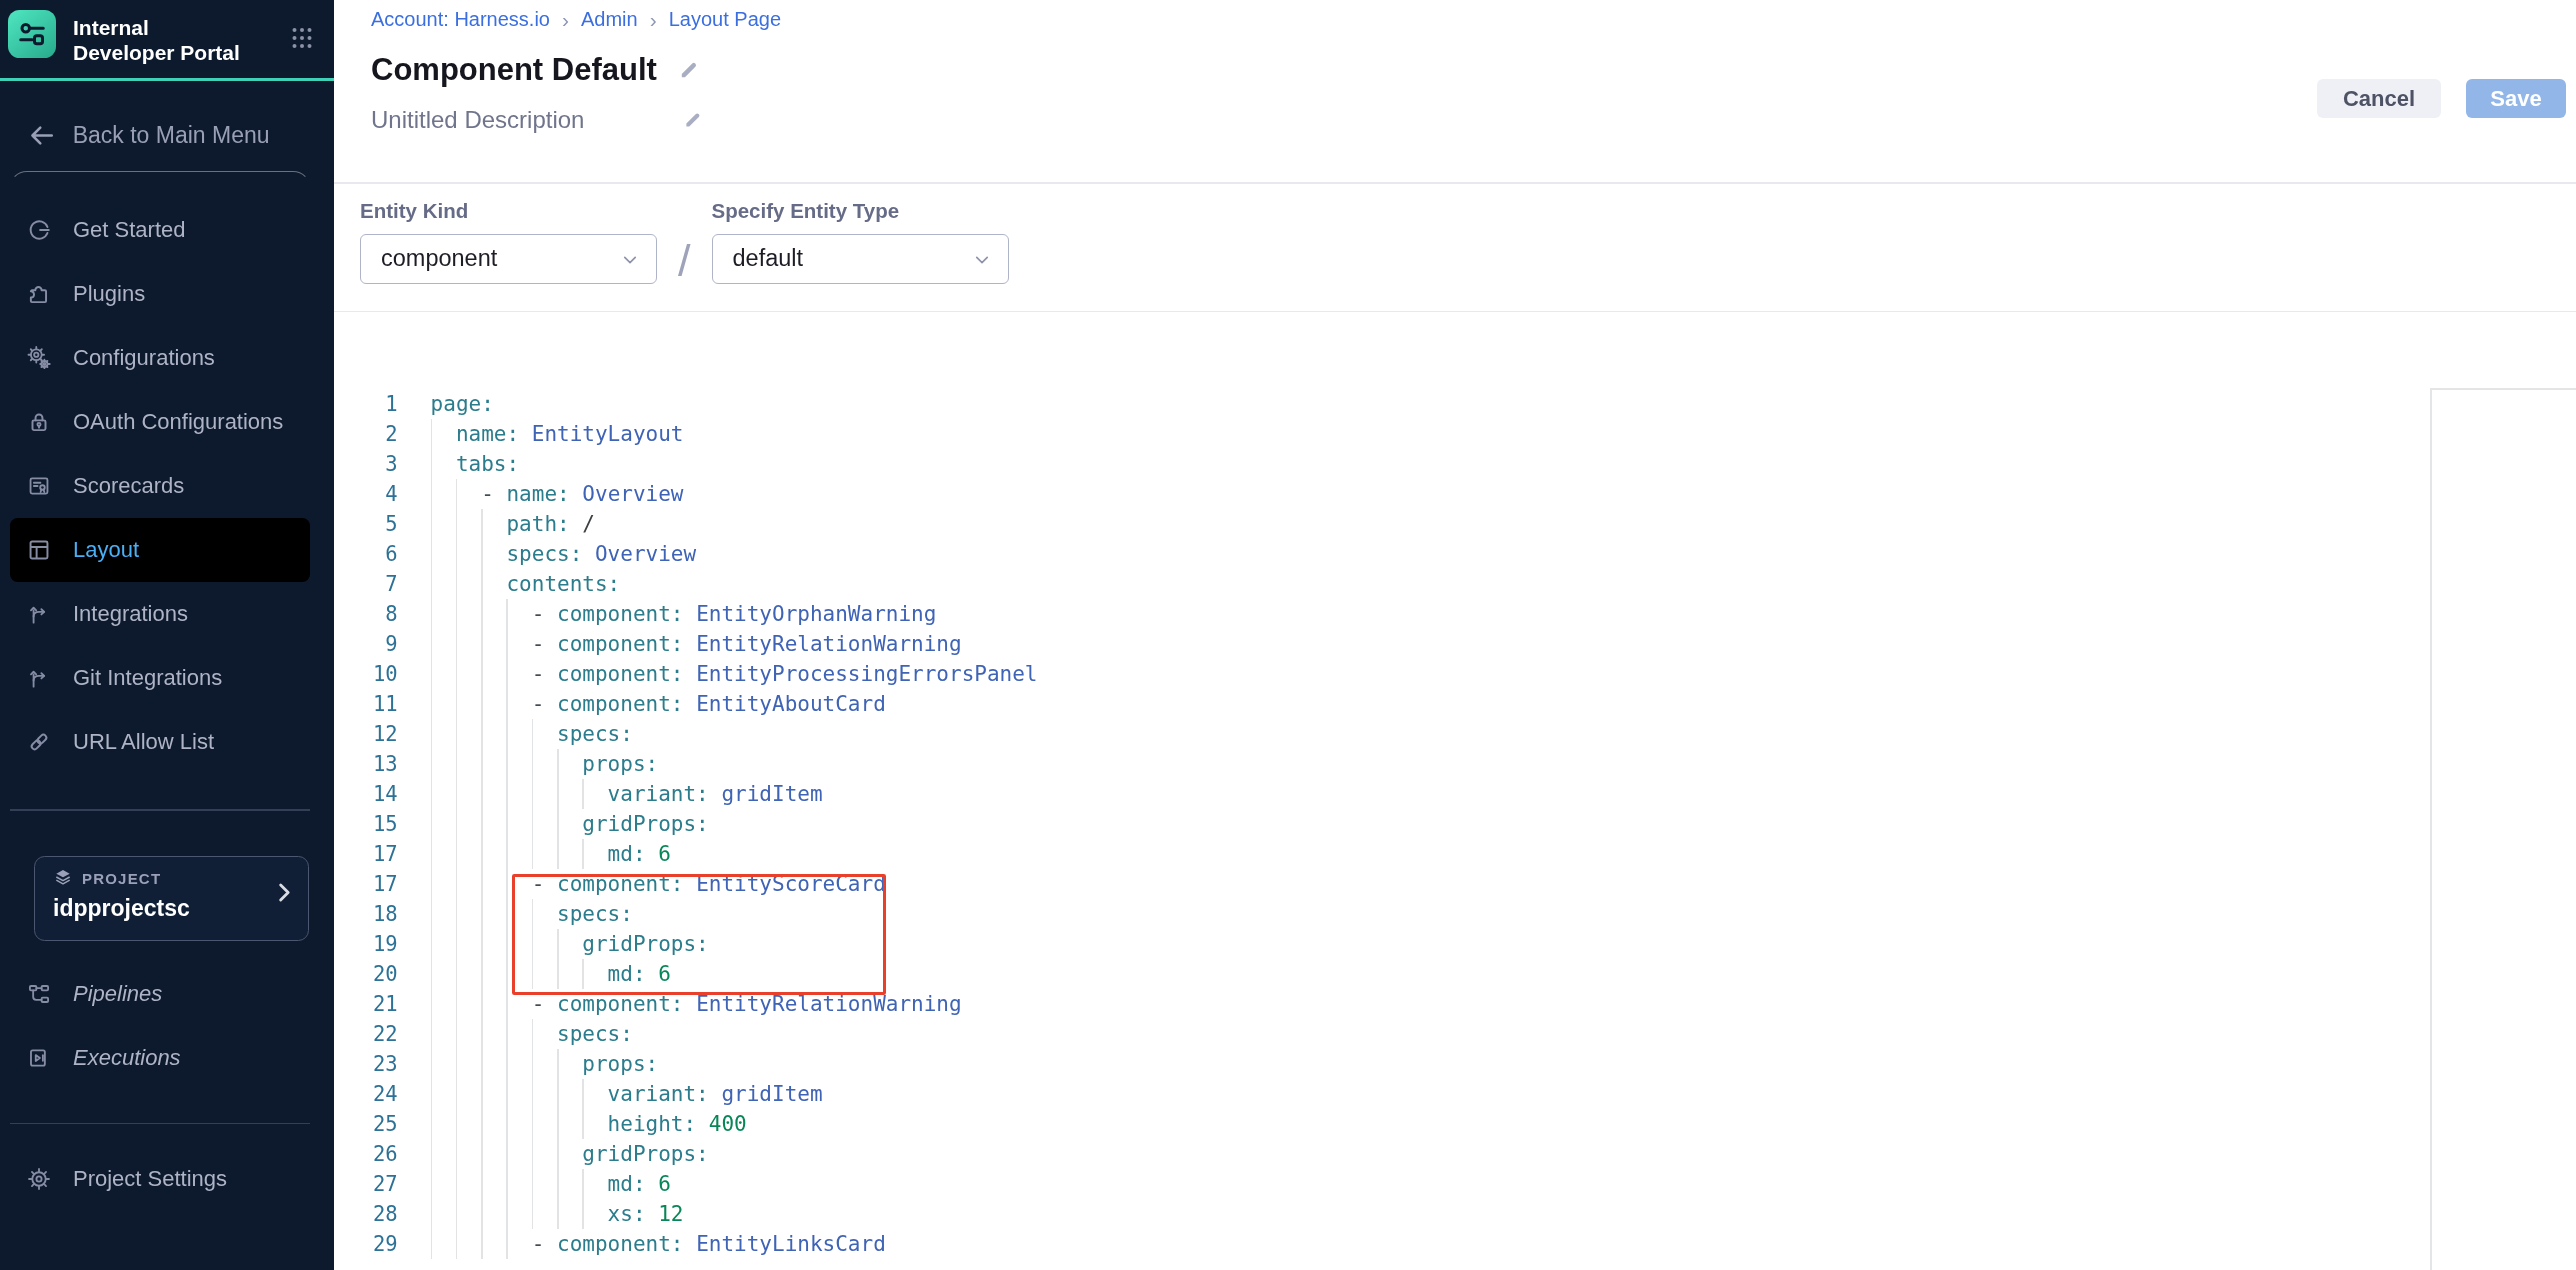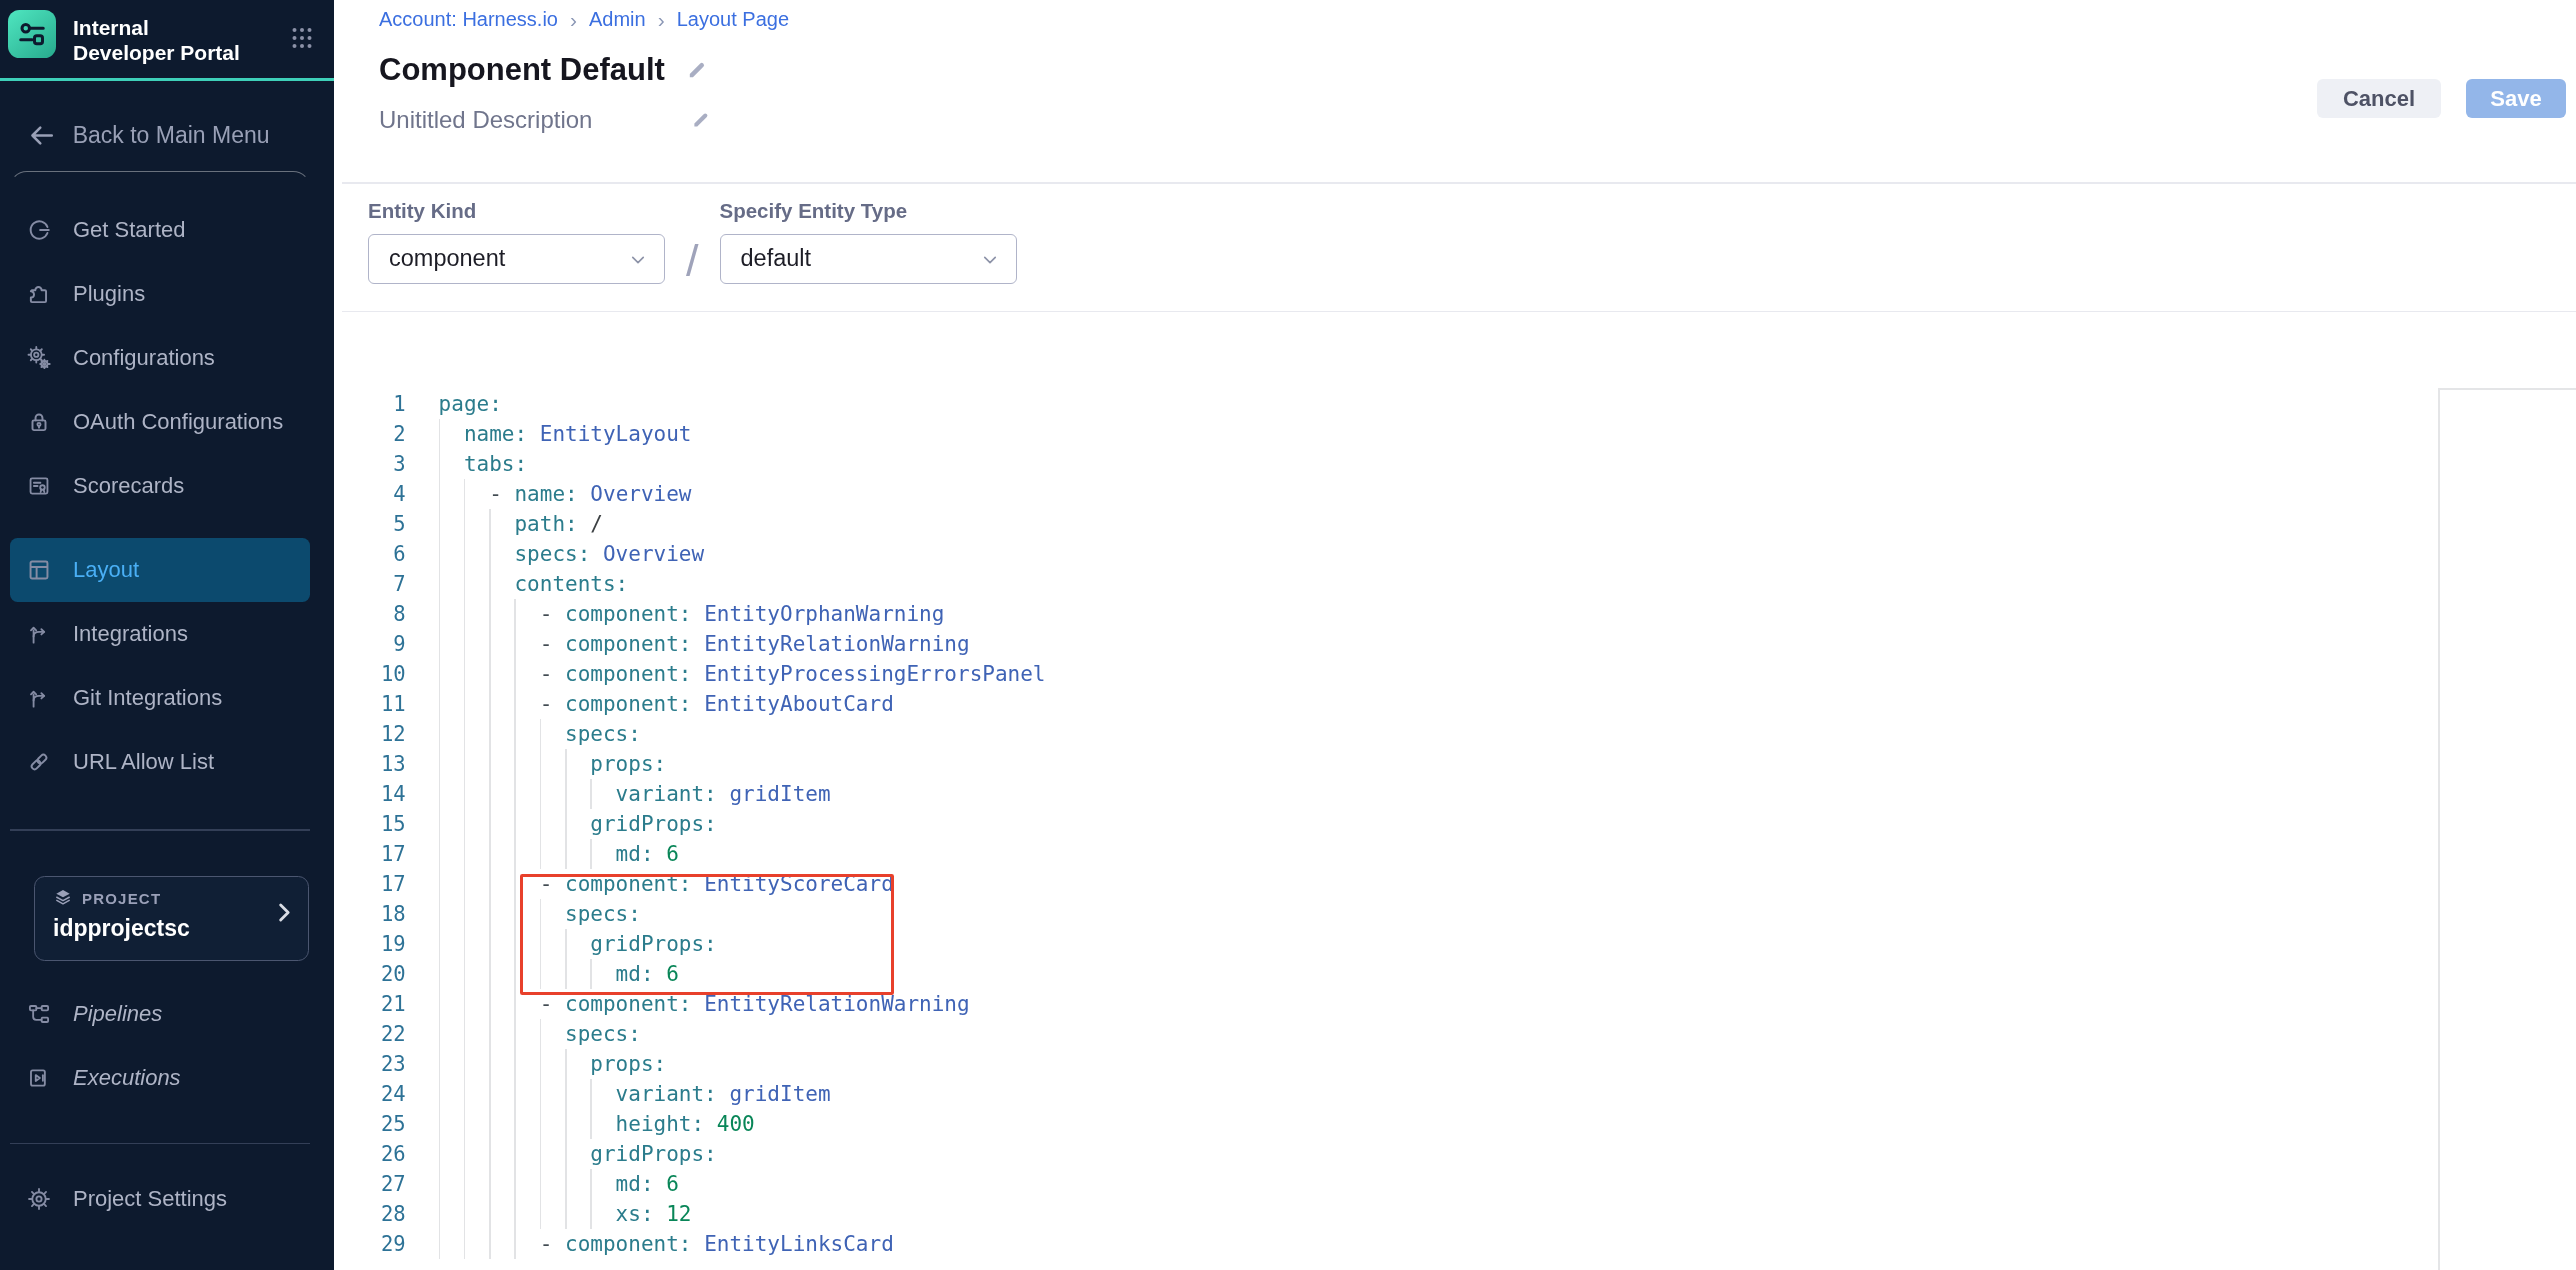"Account: Harness.io" .main { margin-left: 8px -> none }
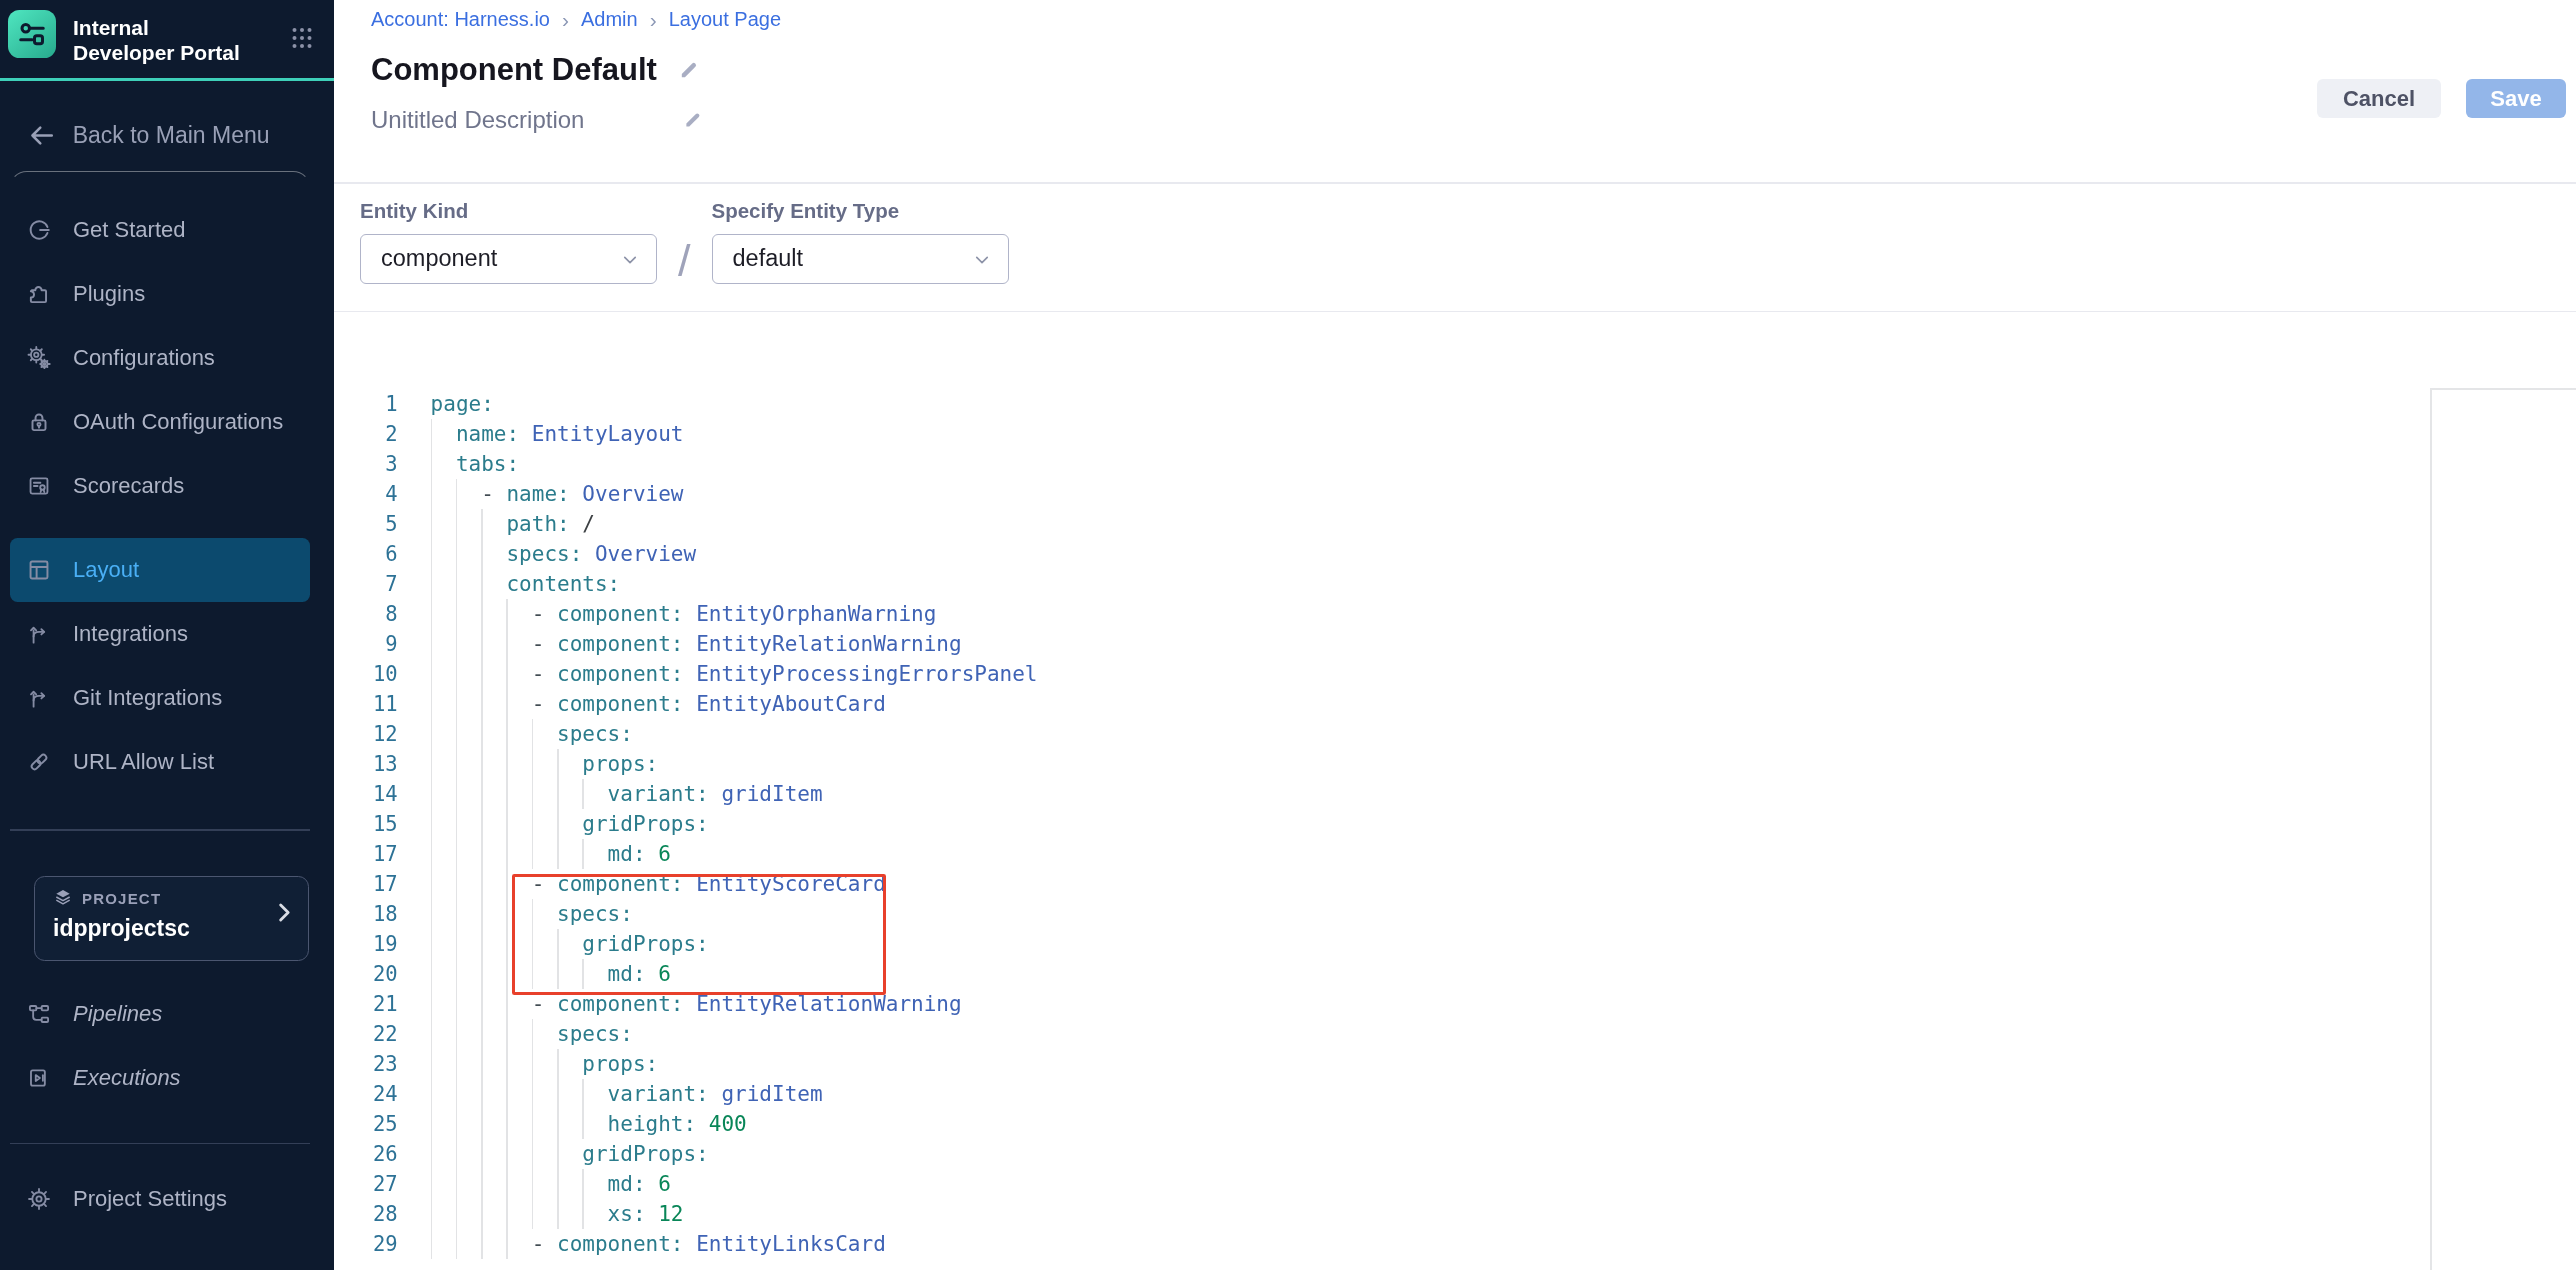"Layout" .nav-item.active { background: #0c4a6e -> #000000; margin-top: 20px -> none }
